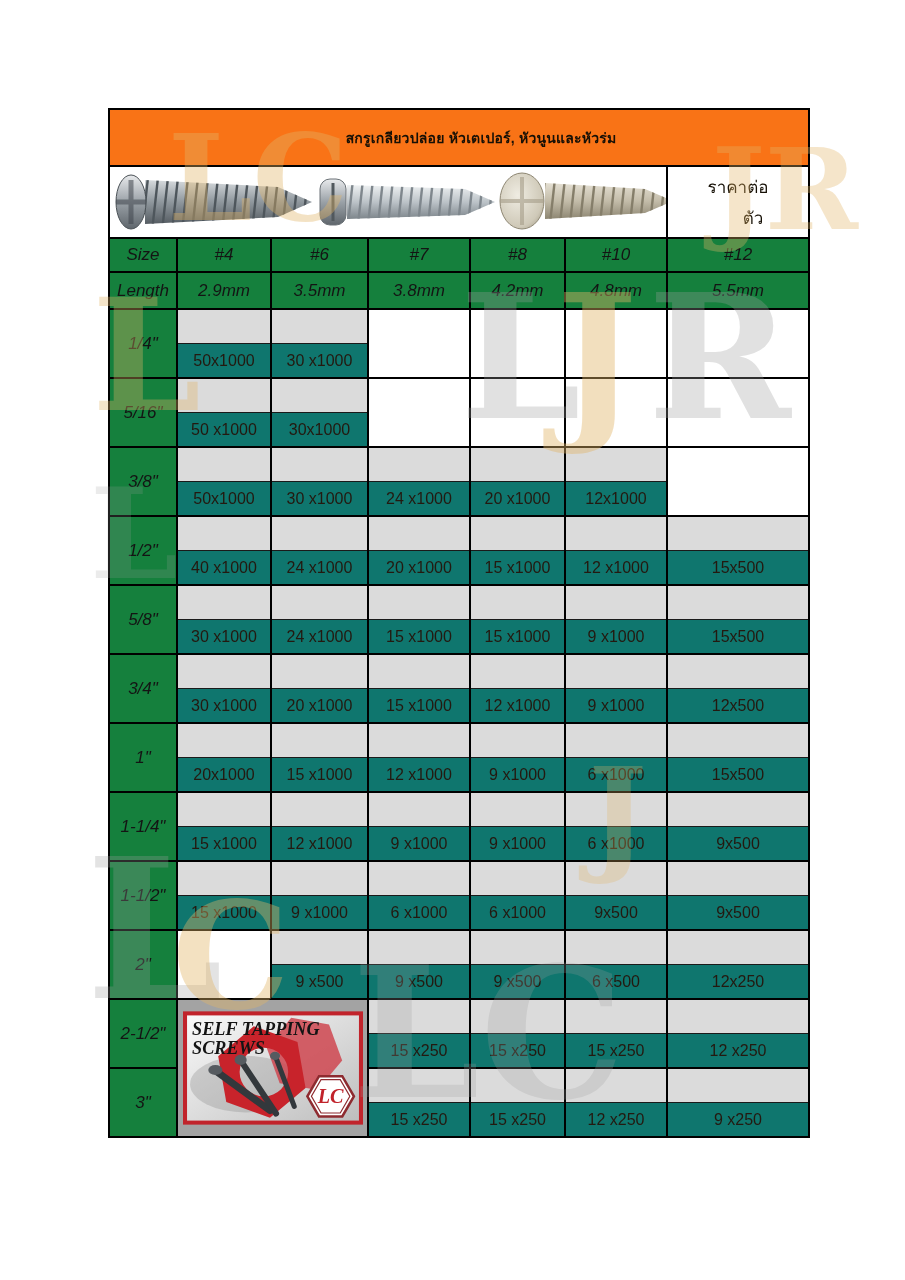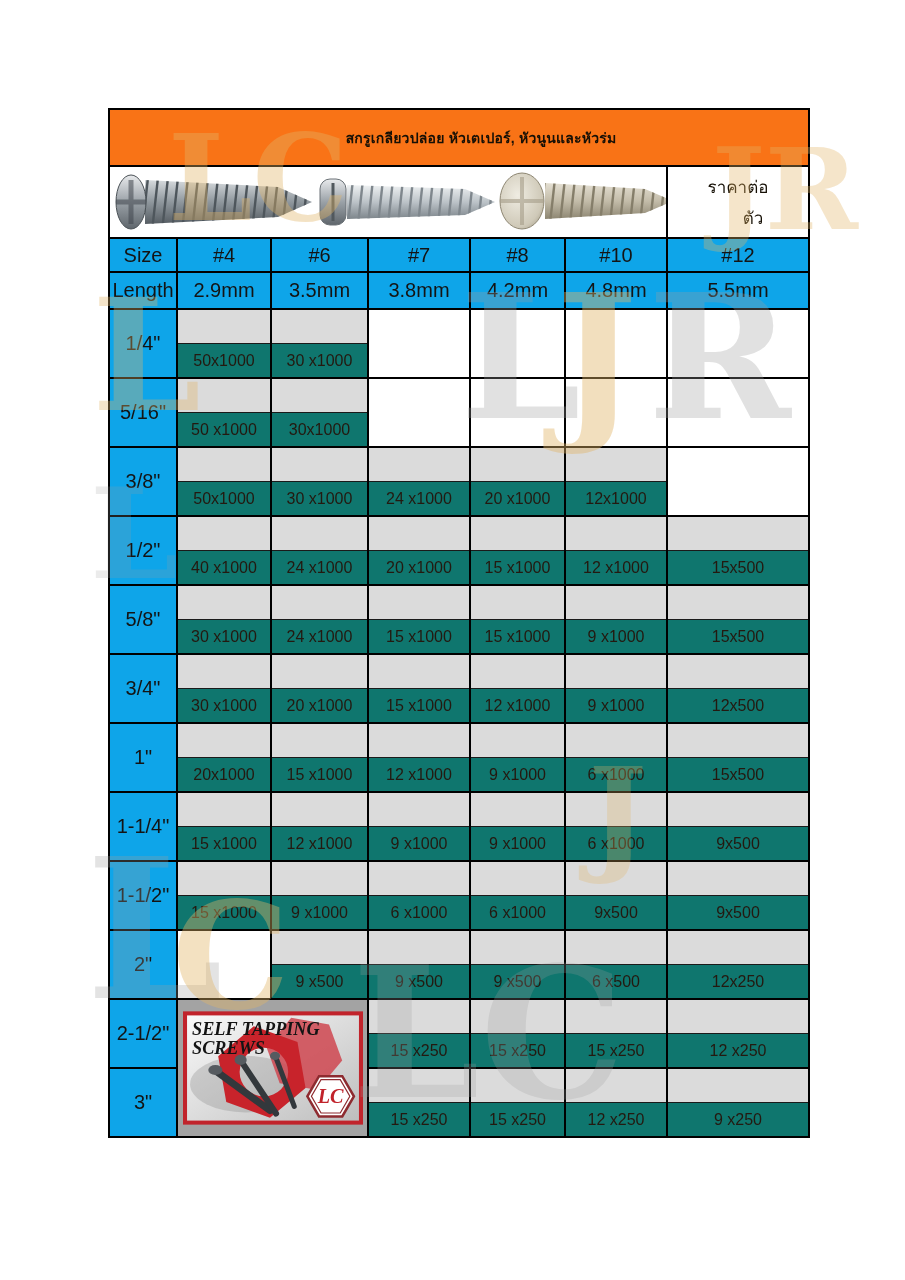"Size" .hcell,.lcell { background: #0ea5e9 -> #15803d; font-size: 20px -> 17px; font-style: none -> italic }
